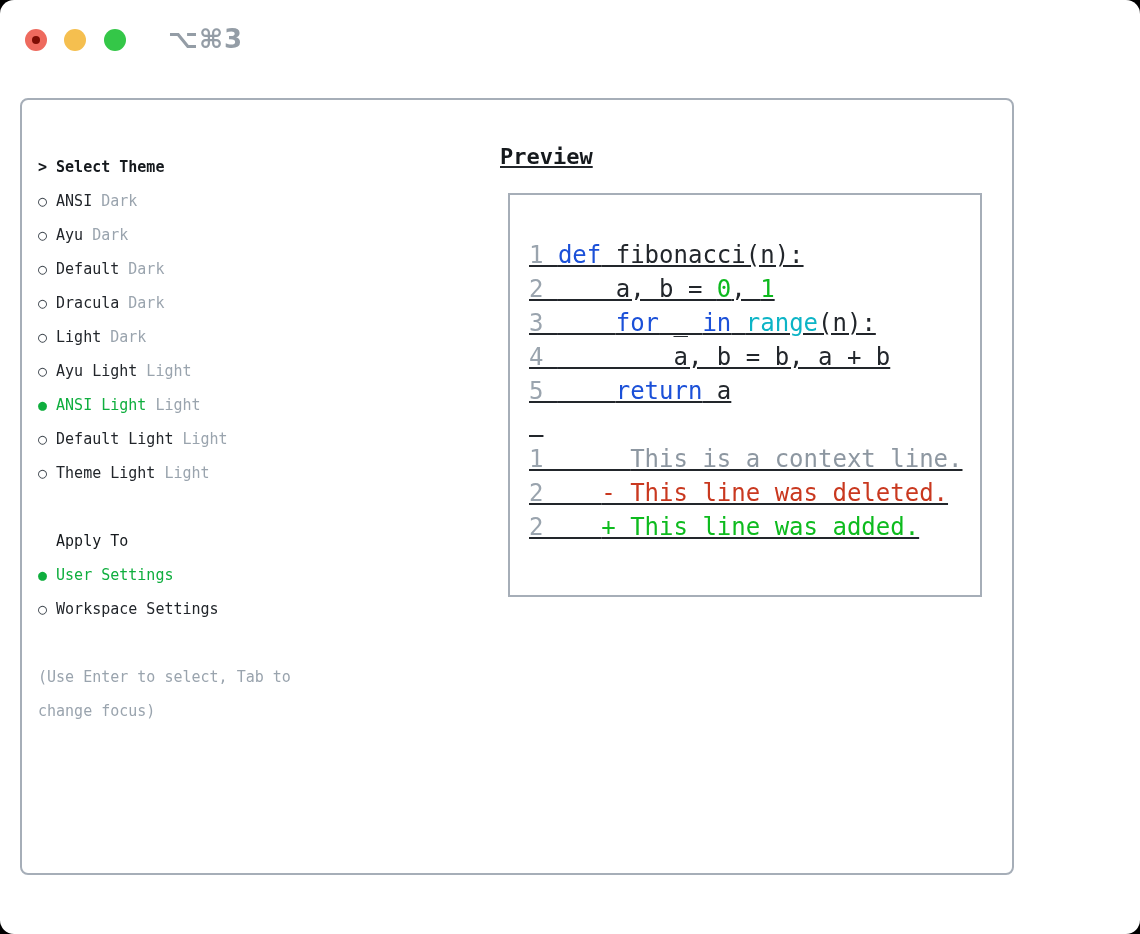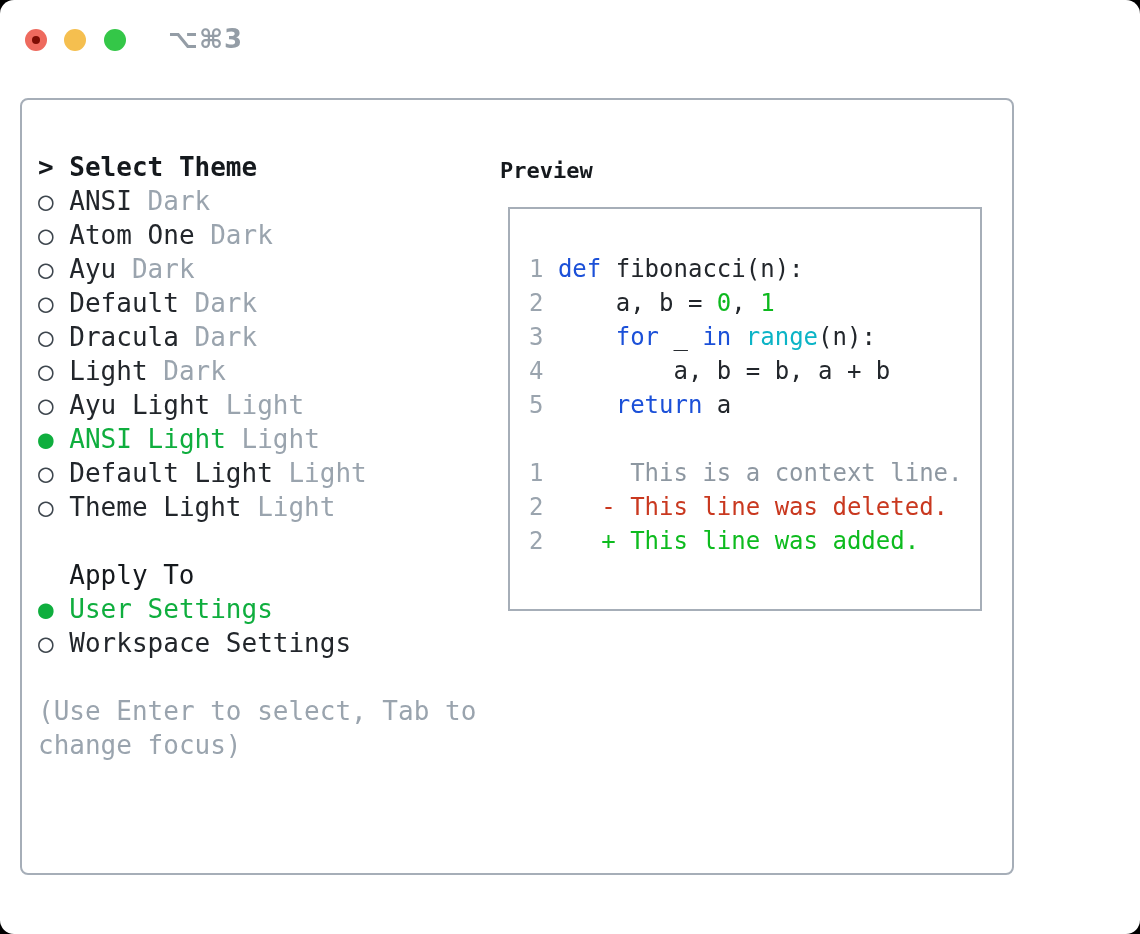"> Select Theme" .left { font-size: 26px -> 15px }
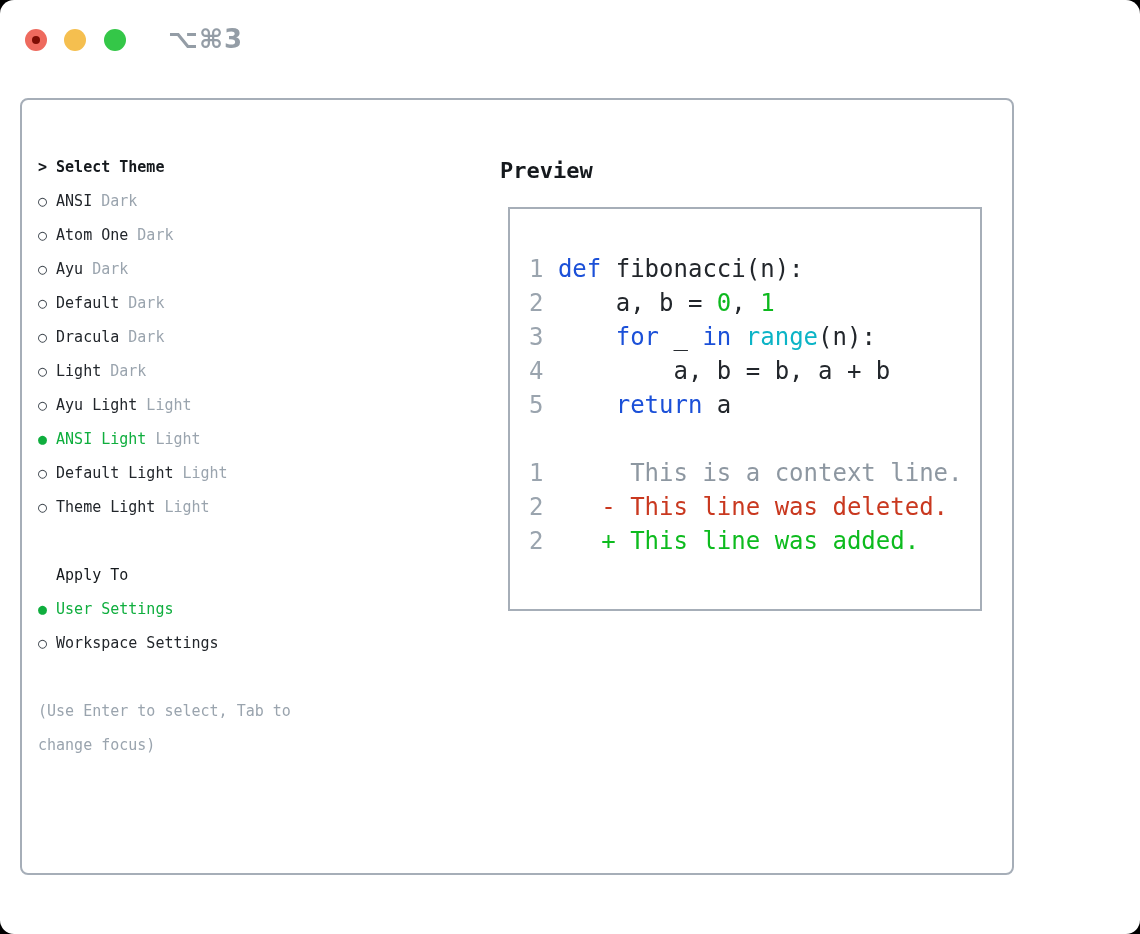"Preview" .right { text-decoration: none -> underline; top: 54px -> 40px }
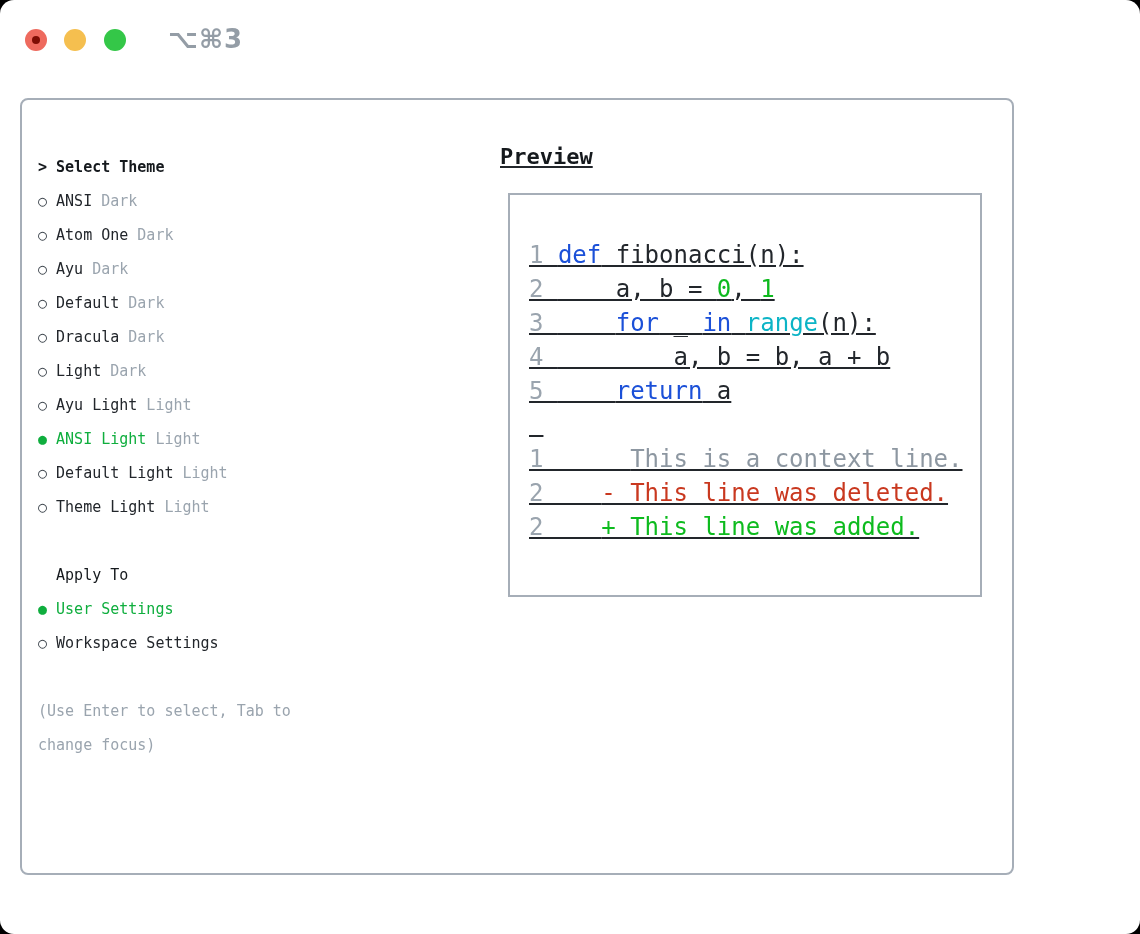"○ Atom One Dark" div.row { html: <div><span>○ </span><span>Atom One</span><span> Dark</span></div> -> none }
